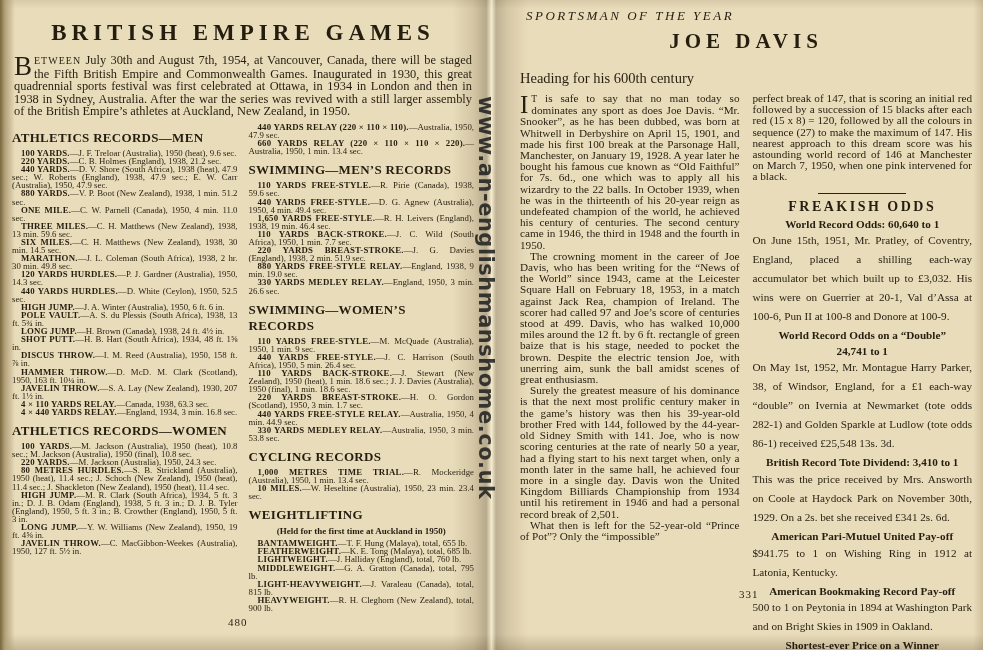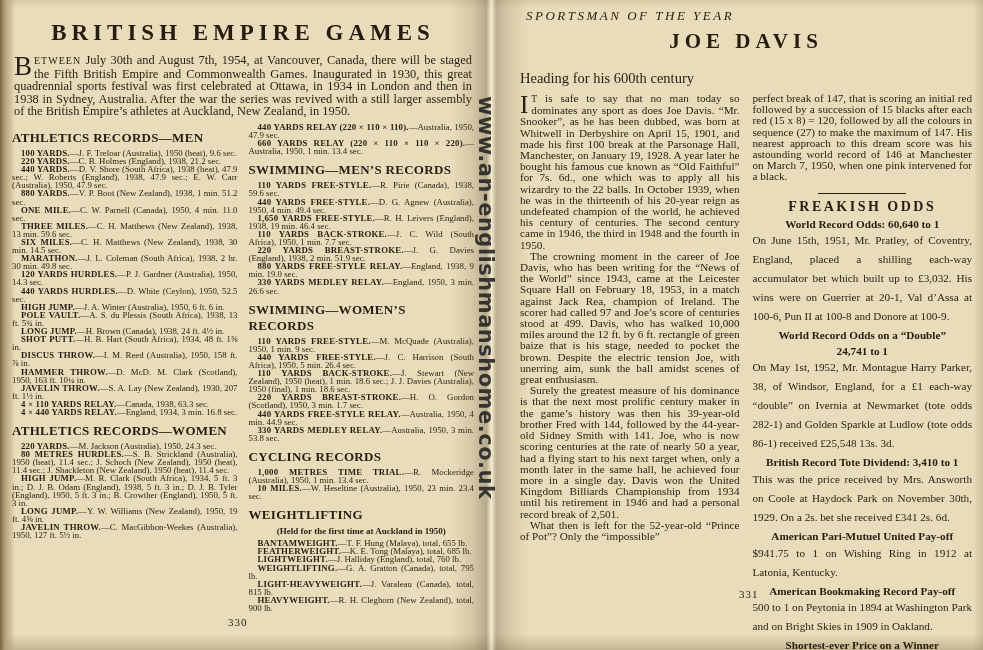"100 YARDS.—M. Jackson (Australia), 1950" p.rec { html: none -> <p><b>100 YARDS.</b><span>—M. Jackson (Australia), 1950 (heat), 10.8 sec.; M. Jackson (Australia), 1950 (final), 10.8 sec.</span></p> }
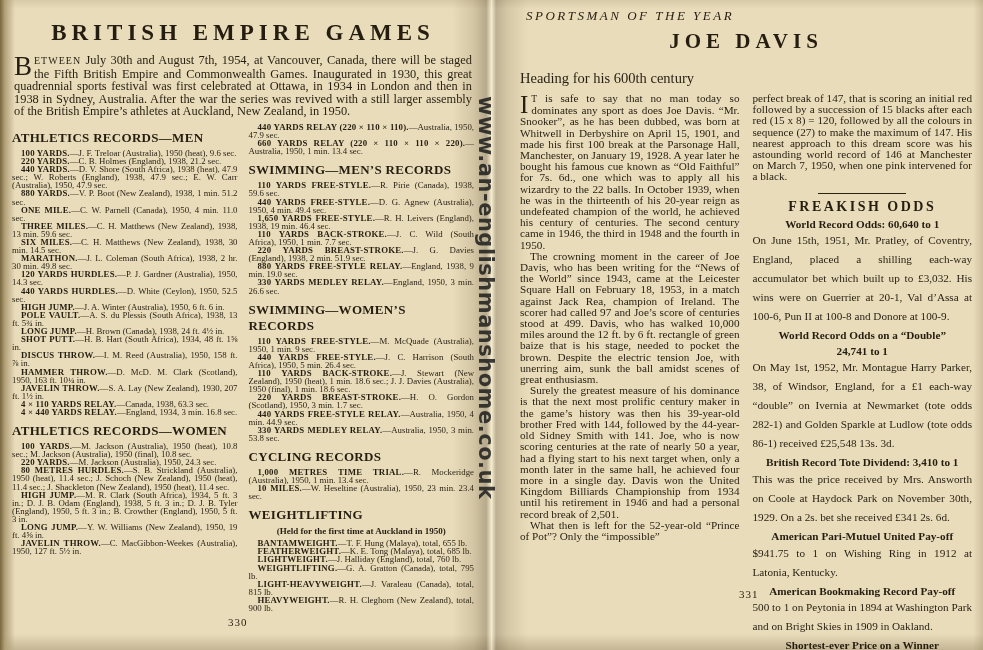"WEIGHTLIFTING." b { text: WEIGHTLIFTING -> MIDDLEWEIGHT }
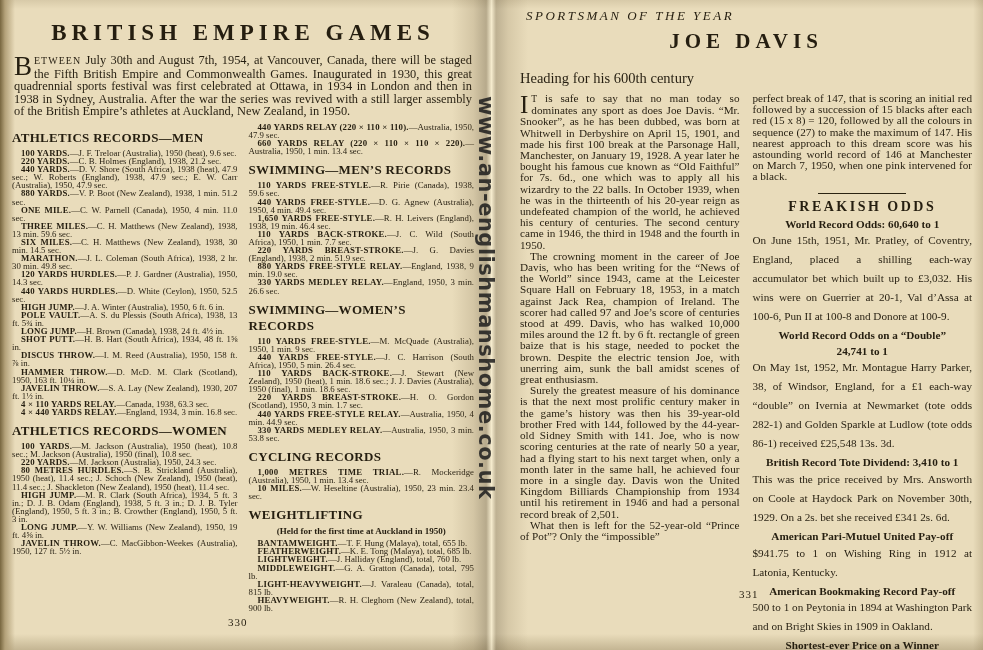"330" div.folio { text: 330 -> 480 }
